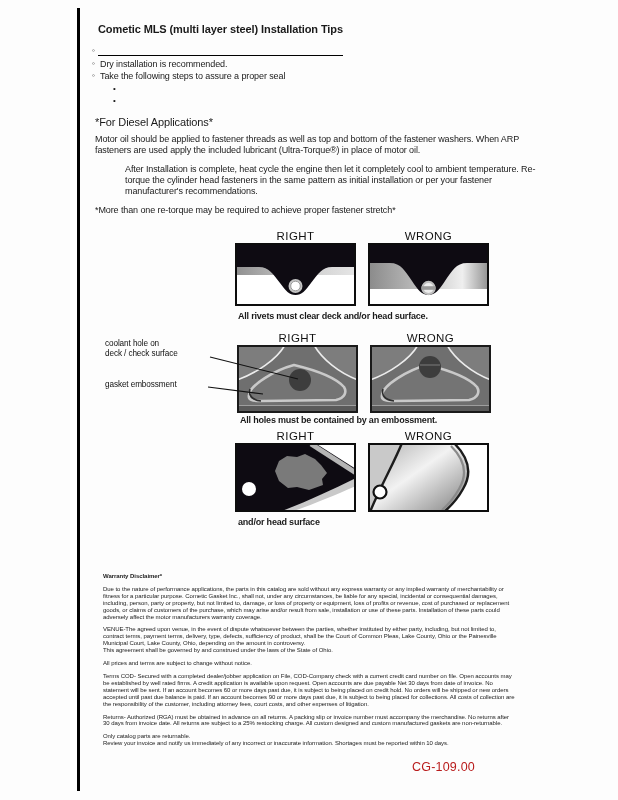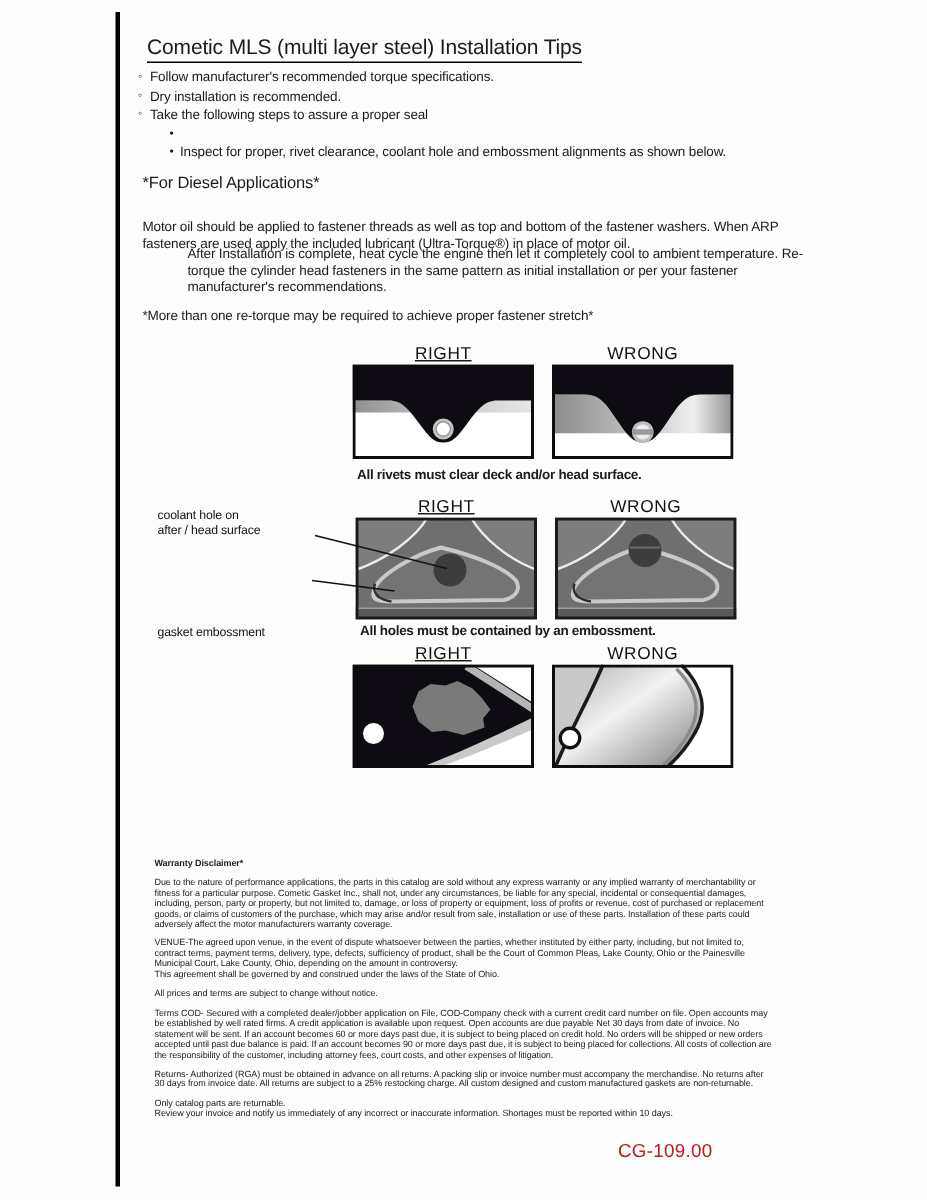"Cometic MLS (multi layer steel)" .title { font-size: 14px -> 11px; font-weight: normal -> bold; padding-bottom: 2px -> 20px }
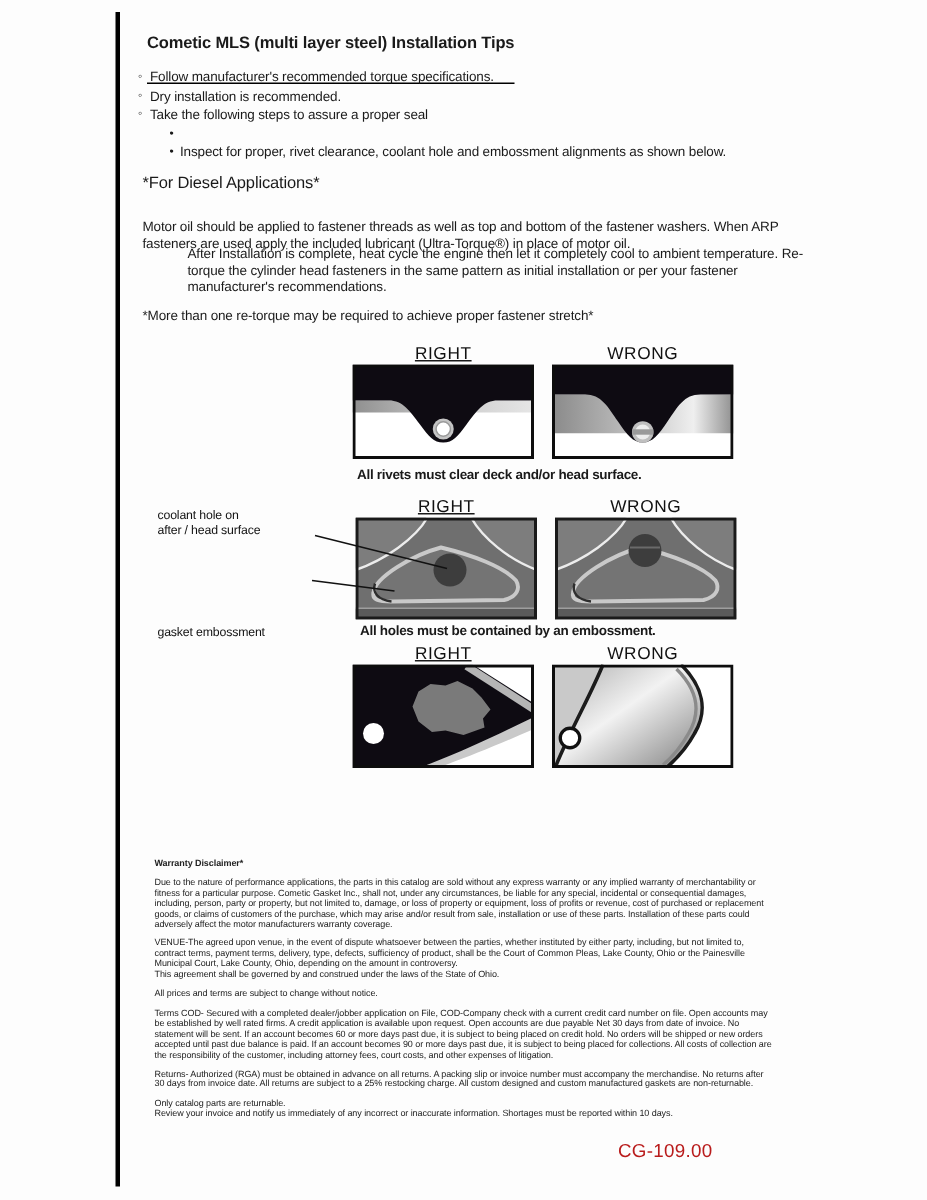"Follow manufacturer's recommended torque" span { html: <span>Follow manufacturer's recommended torque specifications.</span> -> none }
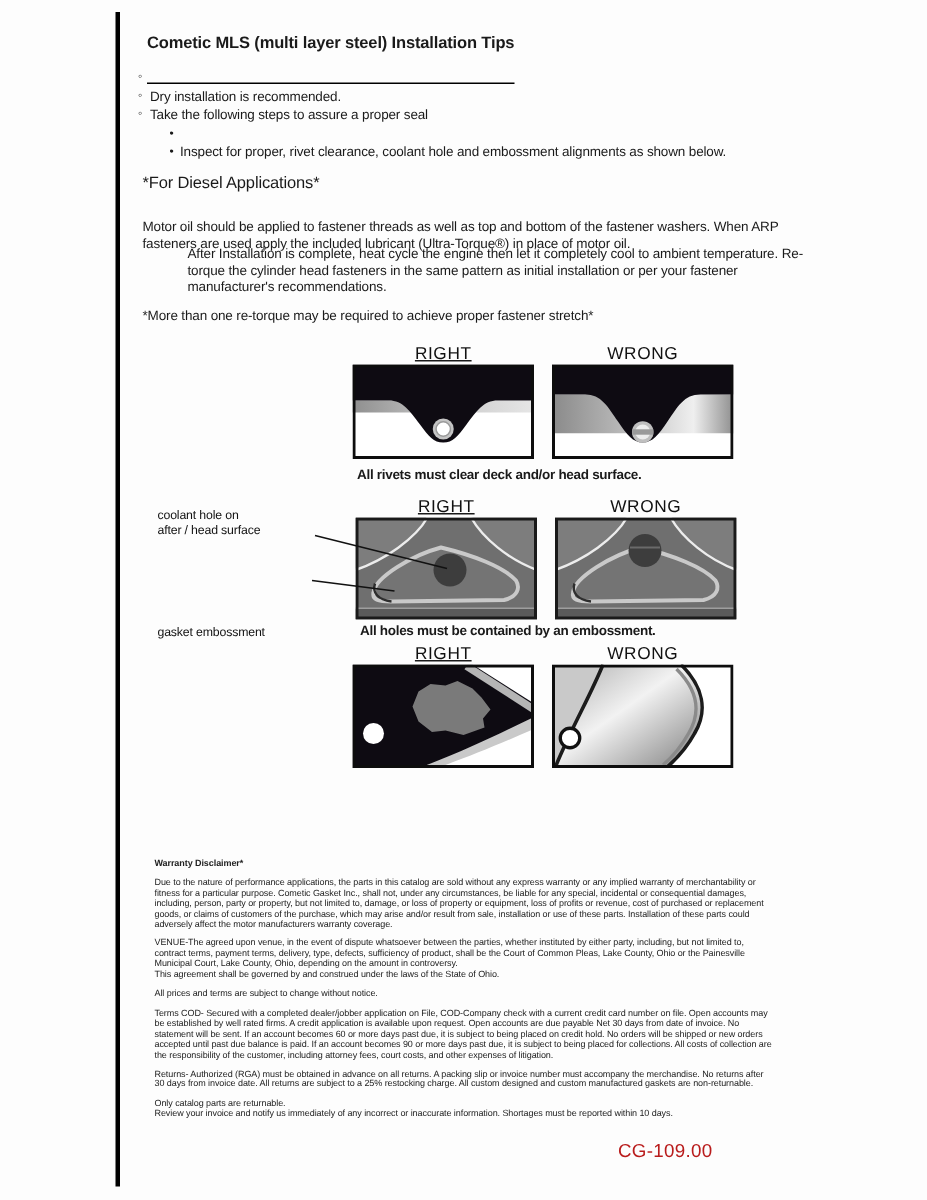"Inspect for proper, rivet clearance," span { html: <span>Inspect for proper, rivet clearance, coolant hole and embossment alignments as shown below.</span> -> none }
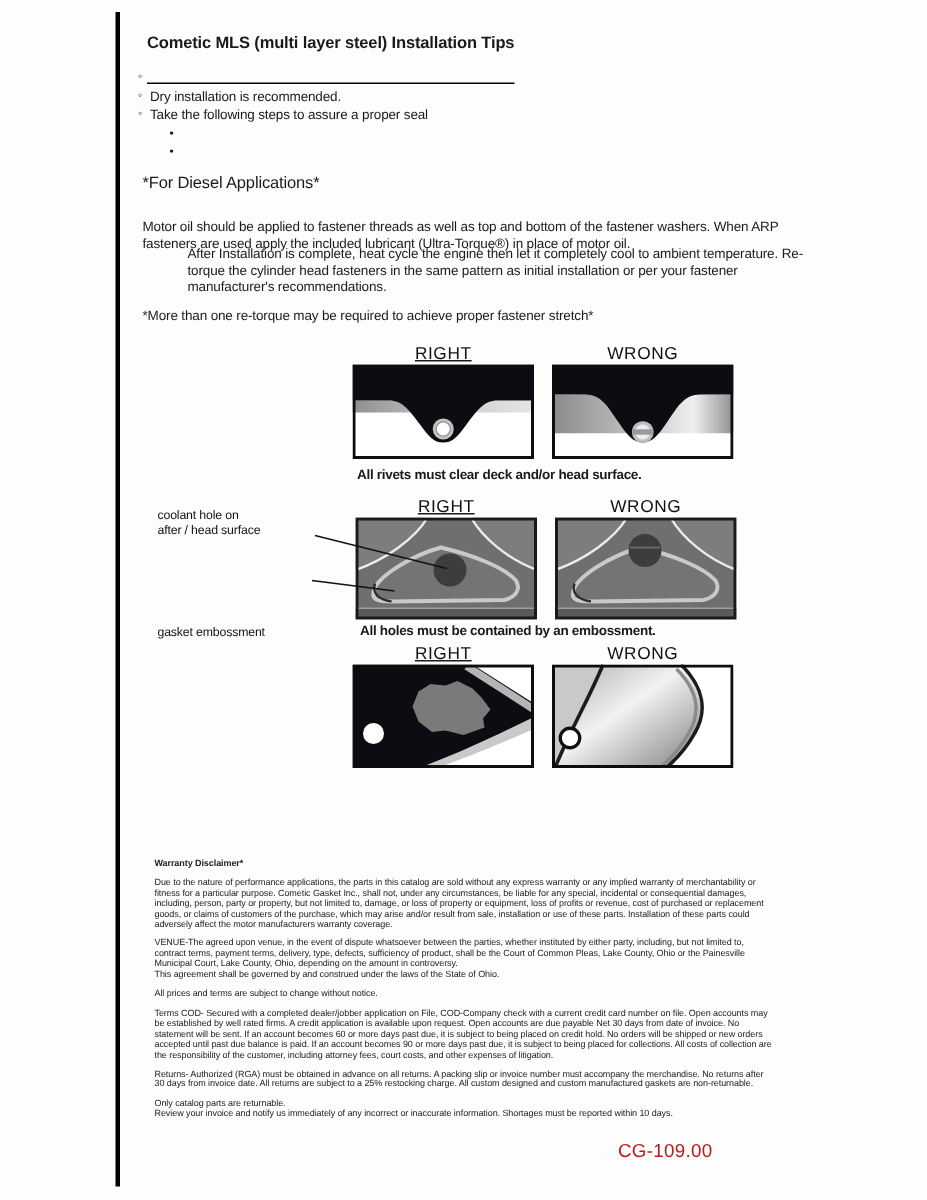"Motor oil should be applied" .p1 { top: 146px -> 134px }
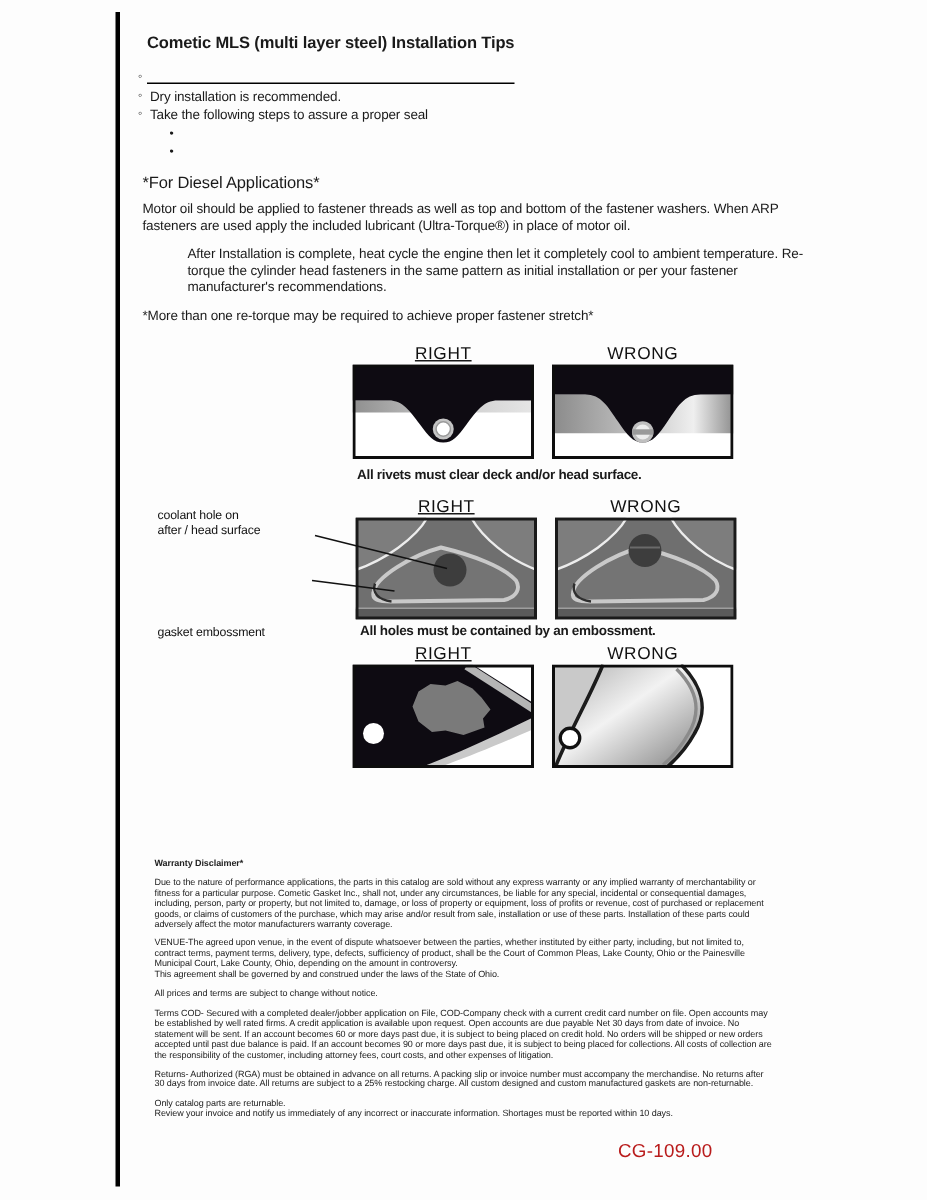"RIGHT" .figcol.right { text-decoration: underline -> none }
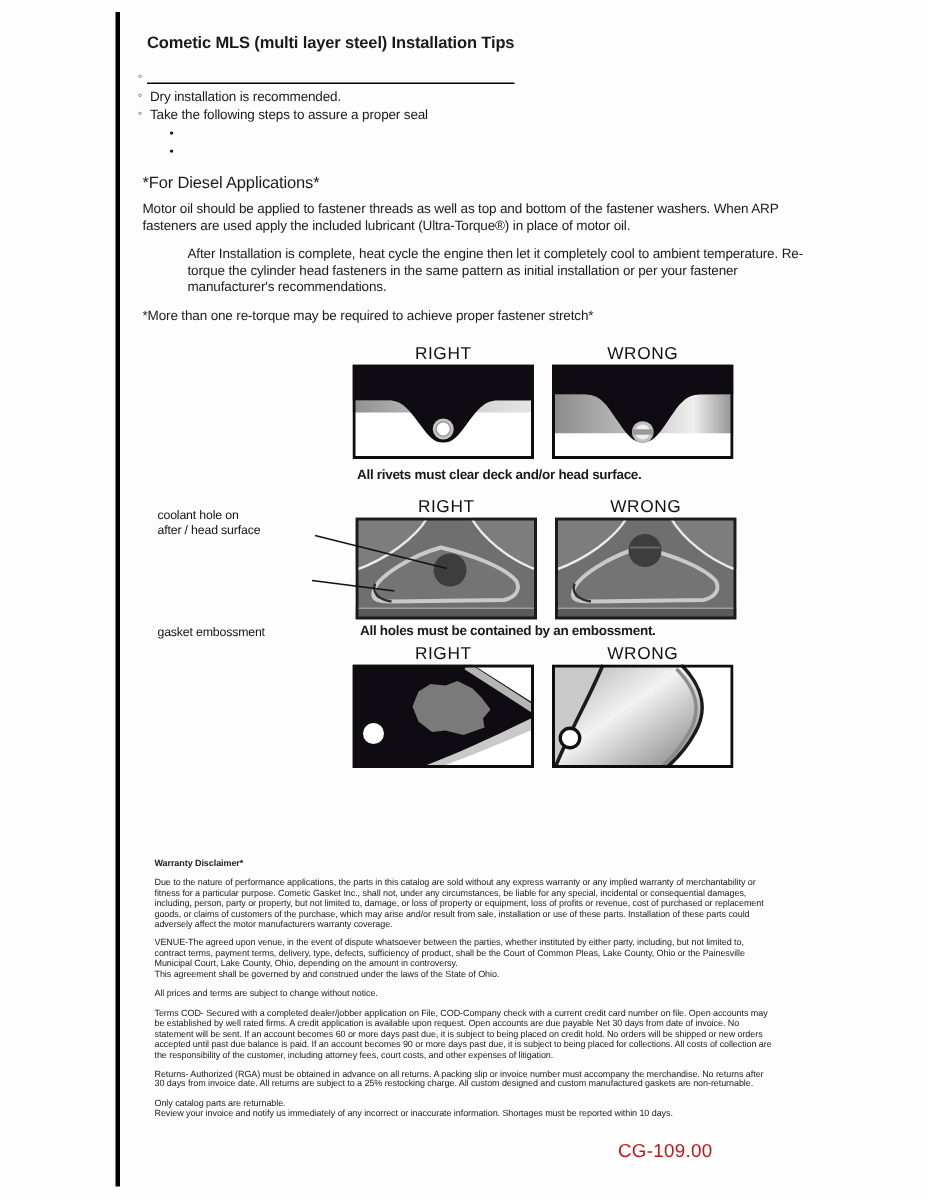"after / head surface" div { text: after / head -> deck / check }
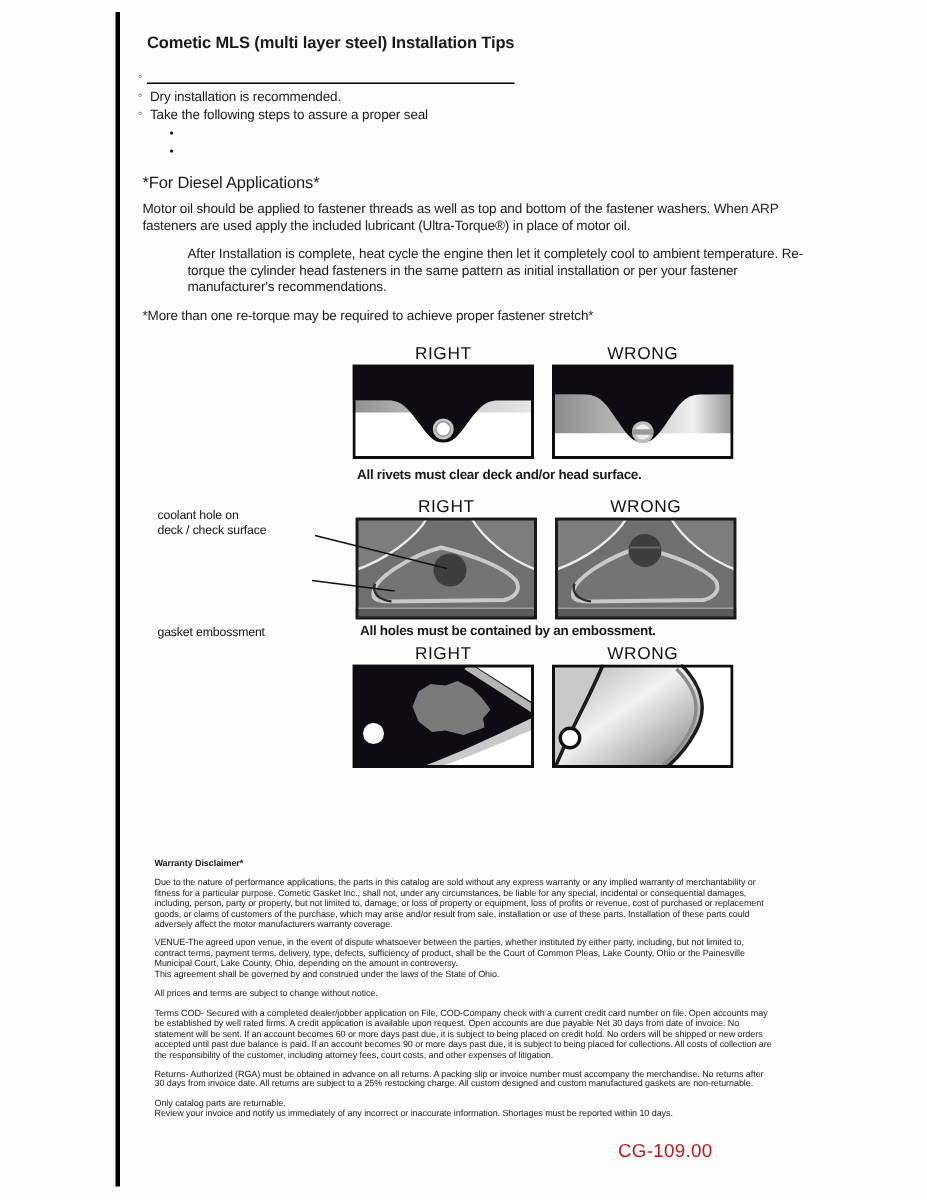"gasket embossment" .ann-emboss { margin-top: 37px -> none }
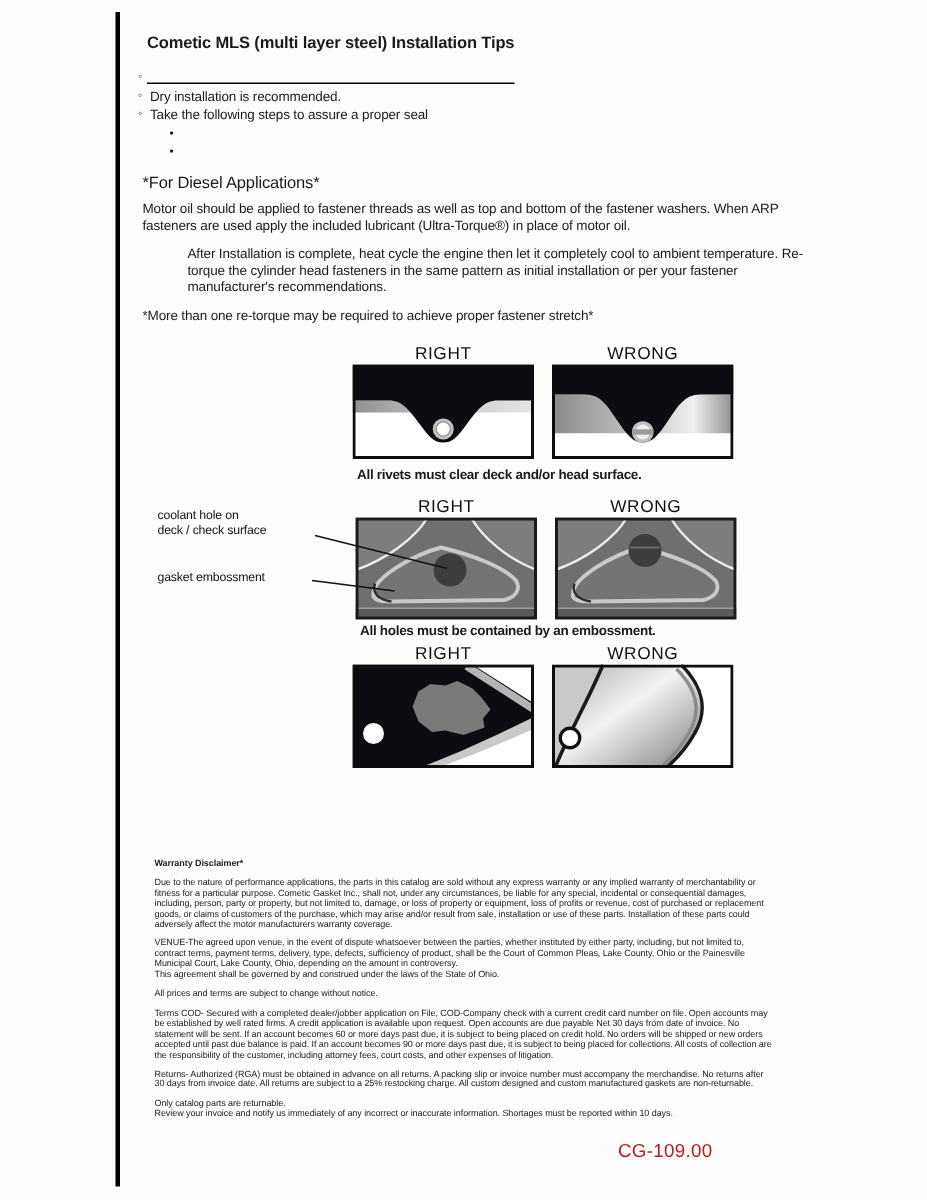"and/or head surface" div { html: none -> <div>and/or head surface</div> }
